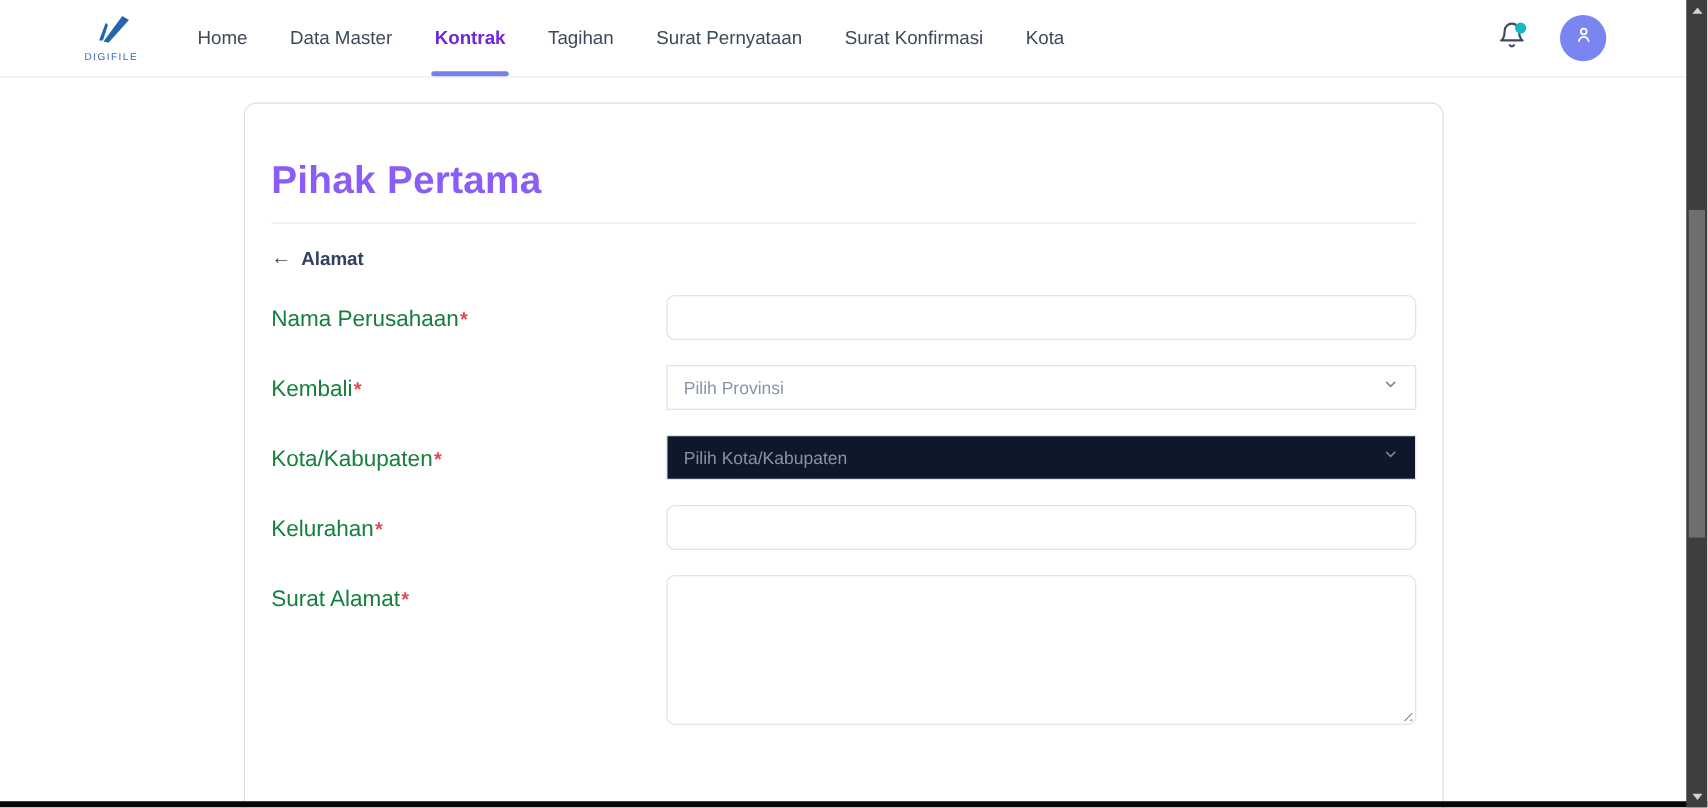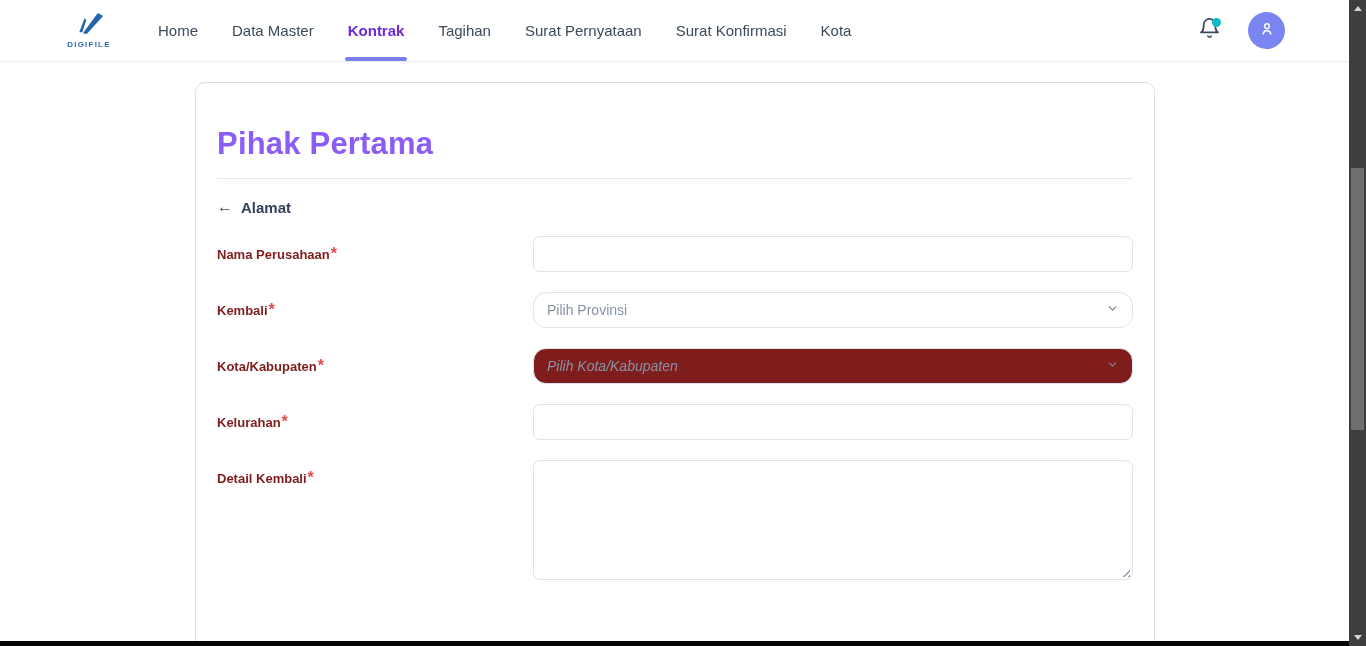"DIGIFILE" .logo-text { font-weight: 700 -> 400 }
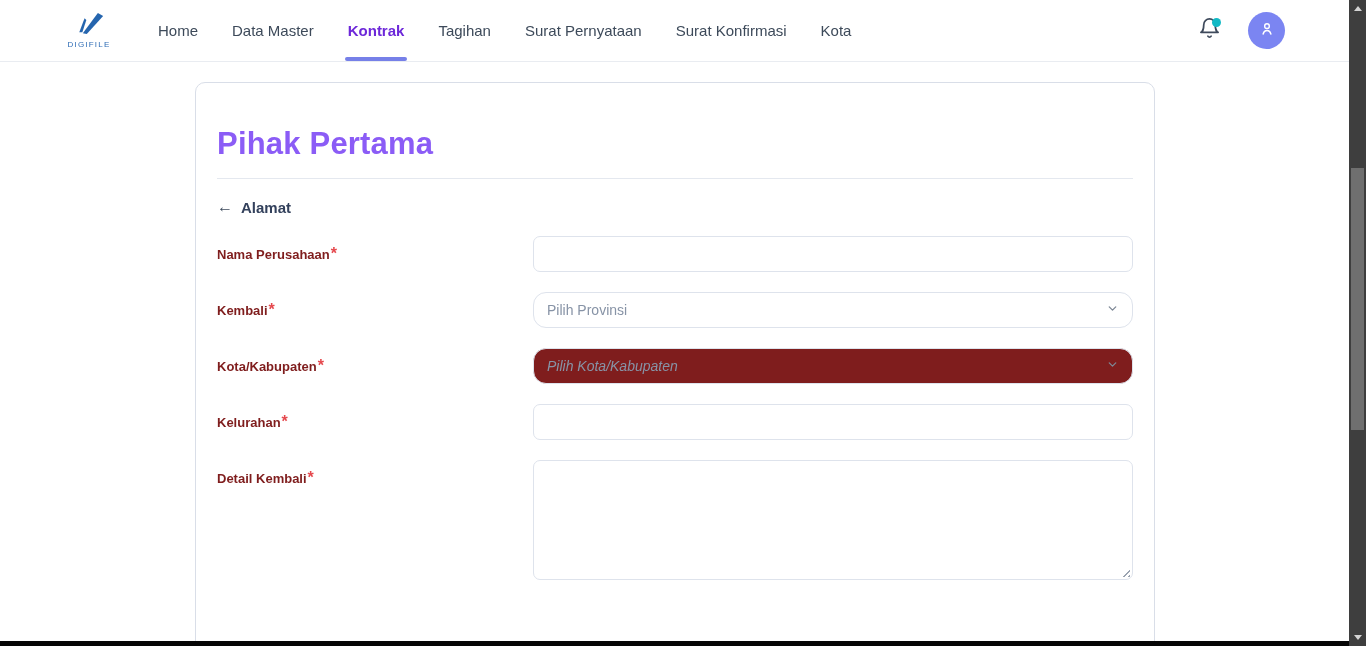"Nama Perusahaan" .field-label { color: #7f1d1d -> #15803d; font-size: 13px -> 18px; font-weight: 700 -> 400 }
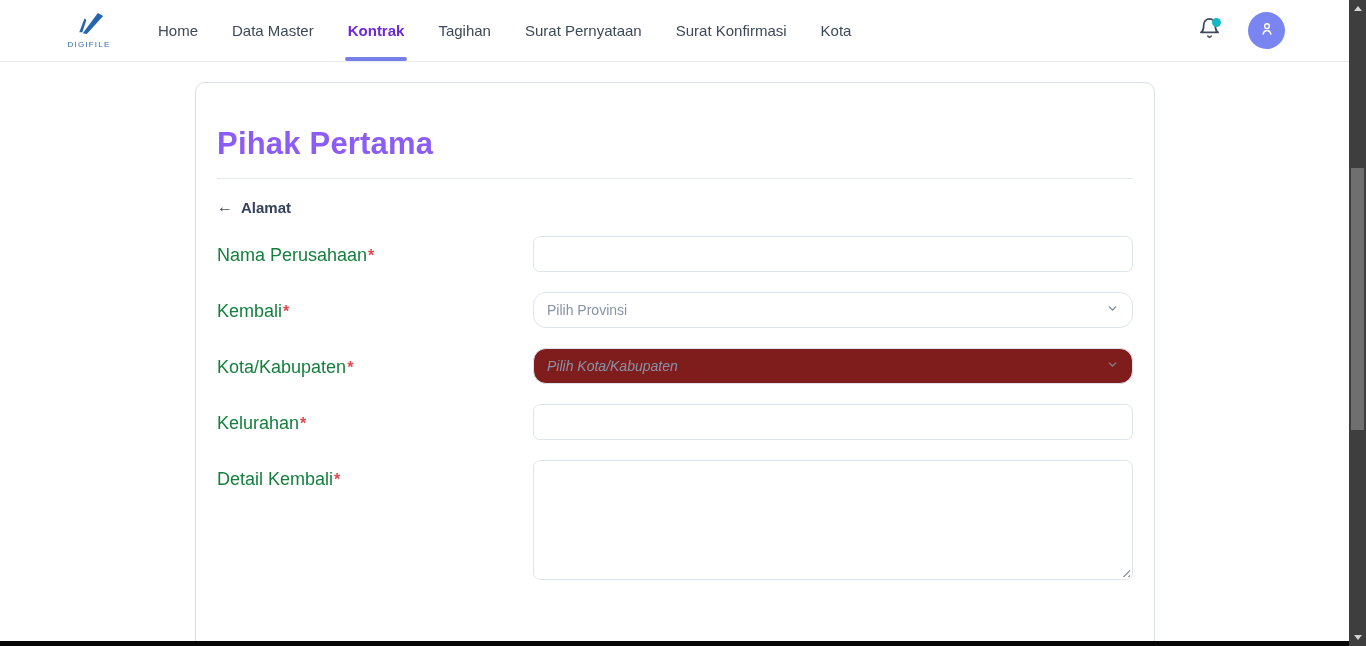"Pilih Provinsi" .select-box { border-radius: 13px -> 1px }
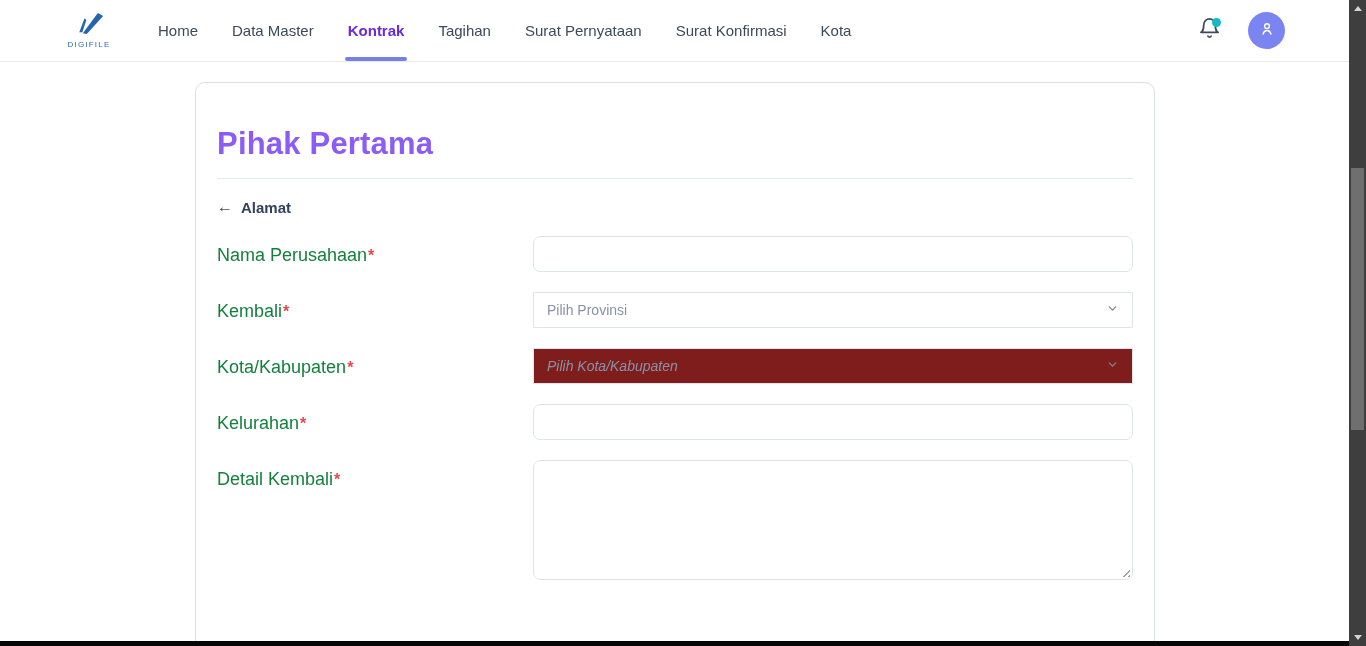"Pilih Kota/Kabupaten" .select-box.disabled { background: #7f1d1d -> #0f172a; font-style: italic -> none }
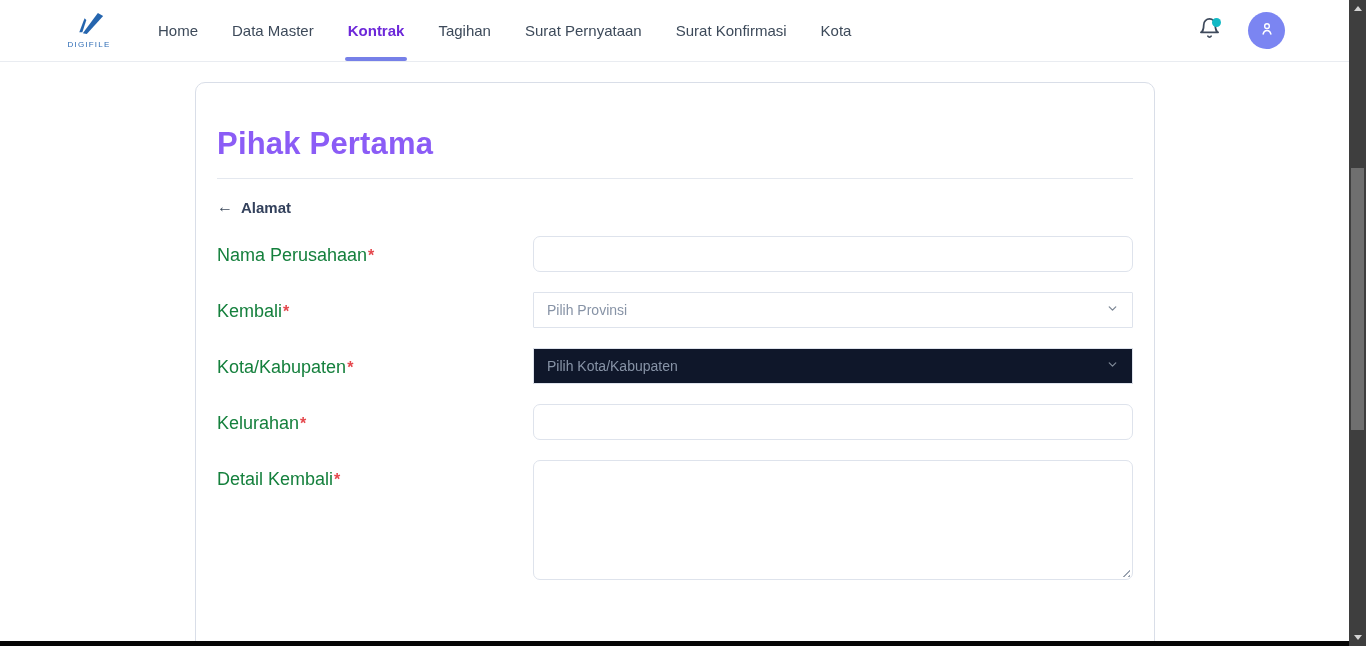"Detail Kembali" span.field-label { text: Detail Kembali -> Surat Alamat }
